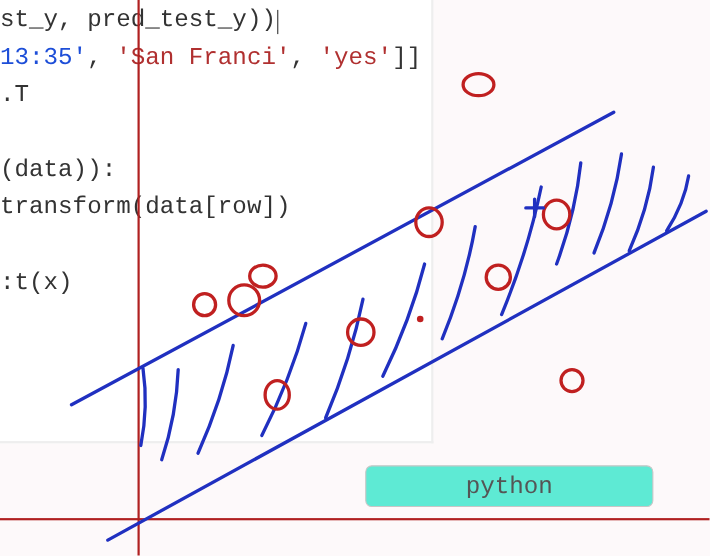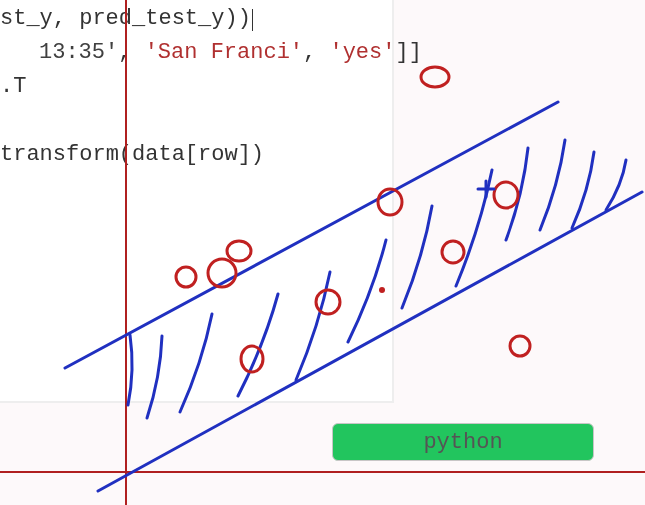"13:35'" .num-green { color: #404040 -> #1d4ed8; margin-left: 39px -> none }
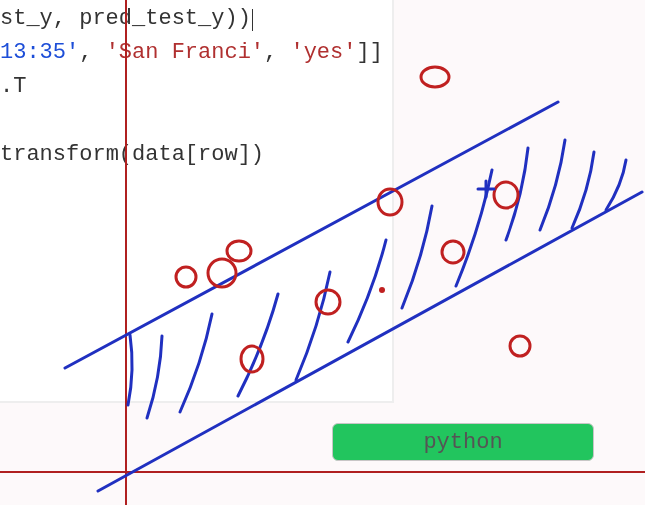"(data)):" div.code-line { html: none -> <div><span>(data)):</span></div> }
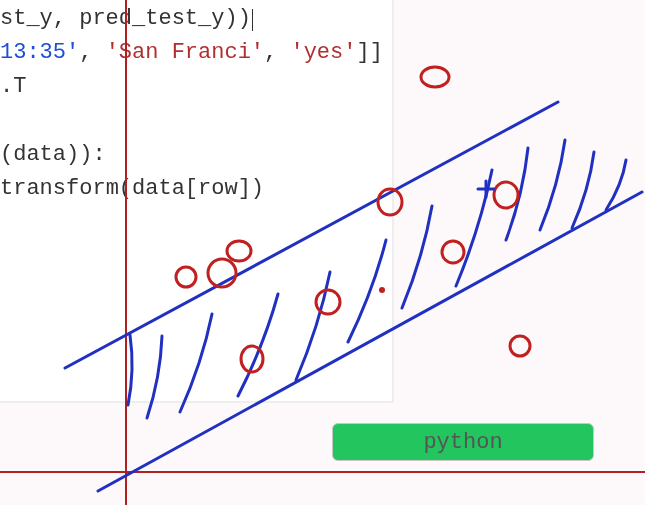":t(x)" div.code-line { html: none -> <div><span>:t(x)</span></div> }
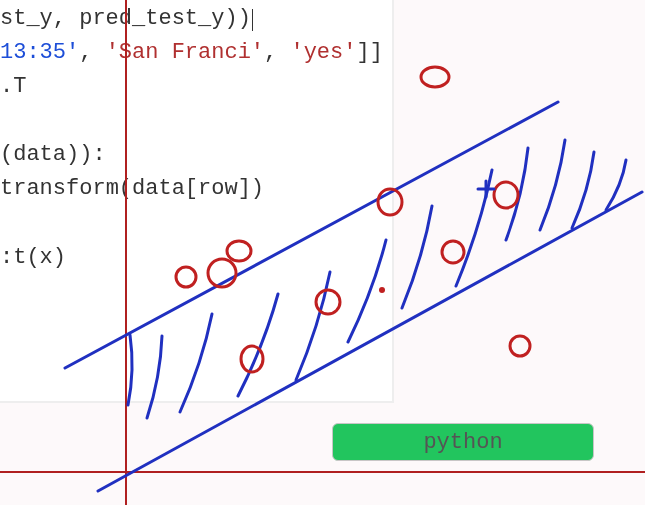"python" .label-box { background: #22c55e -> #5eead4 }
